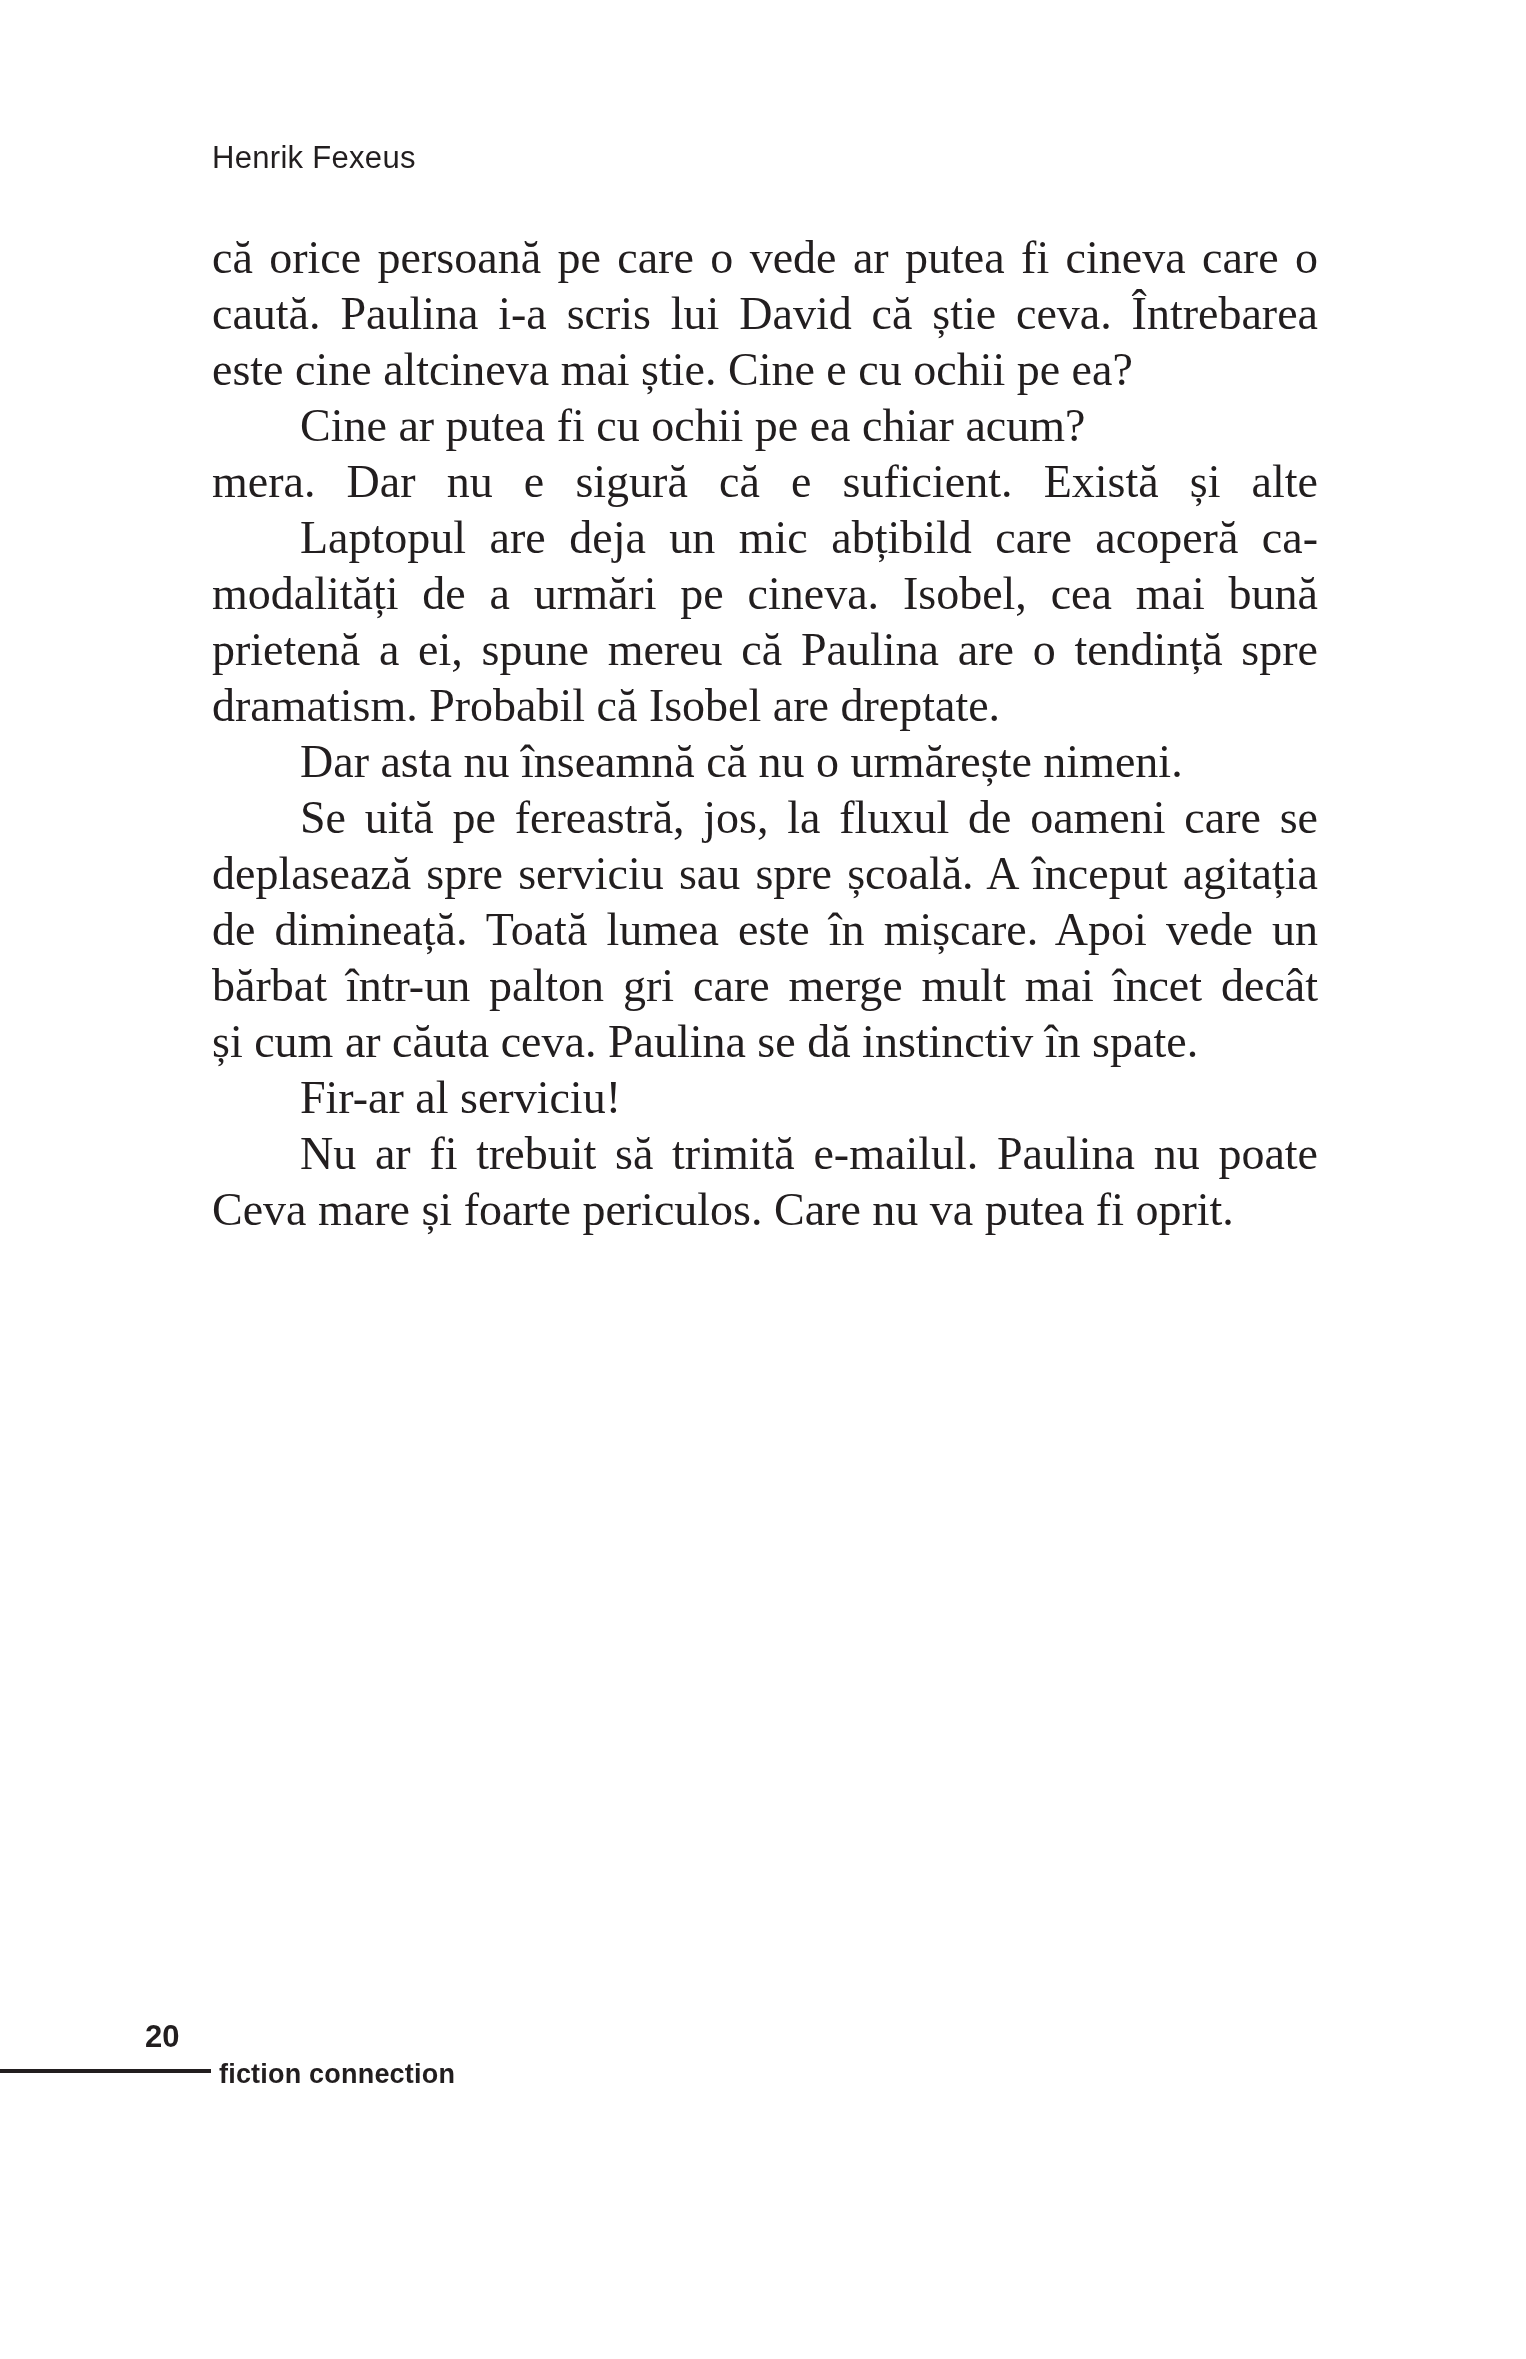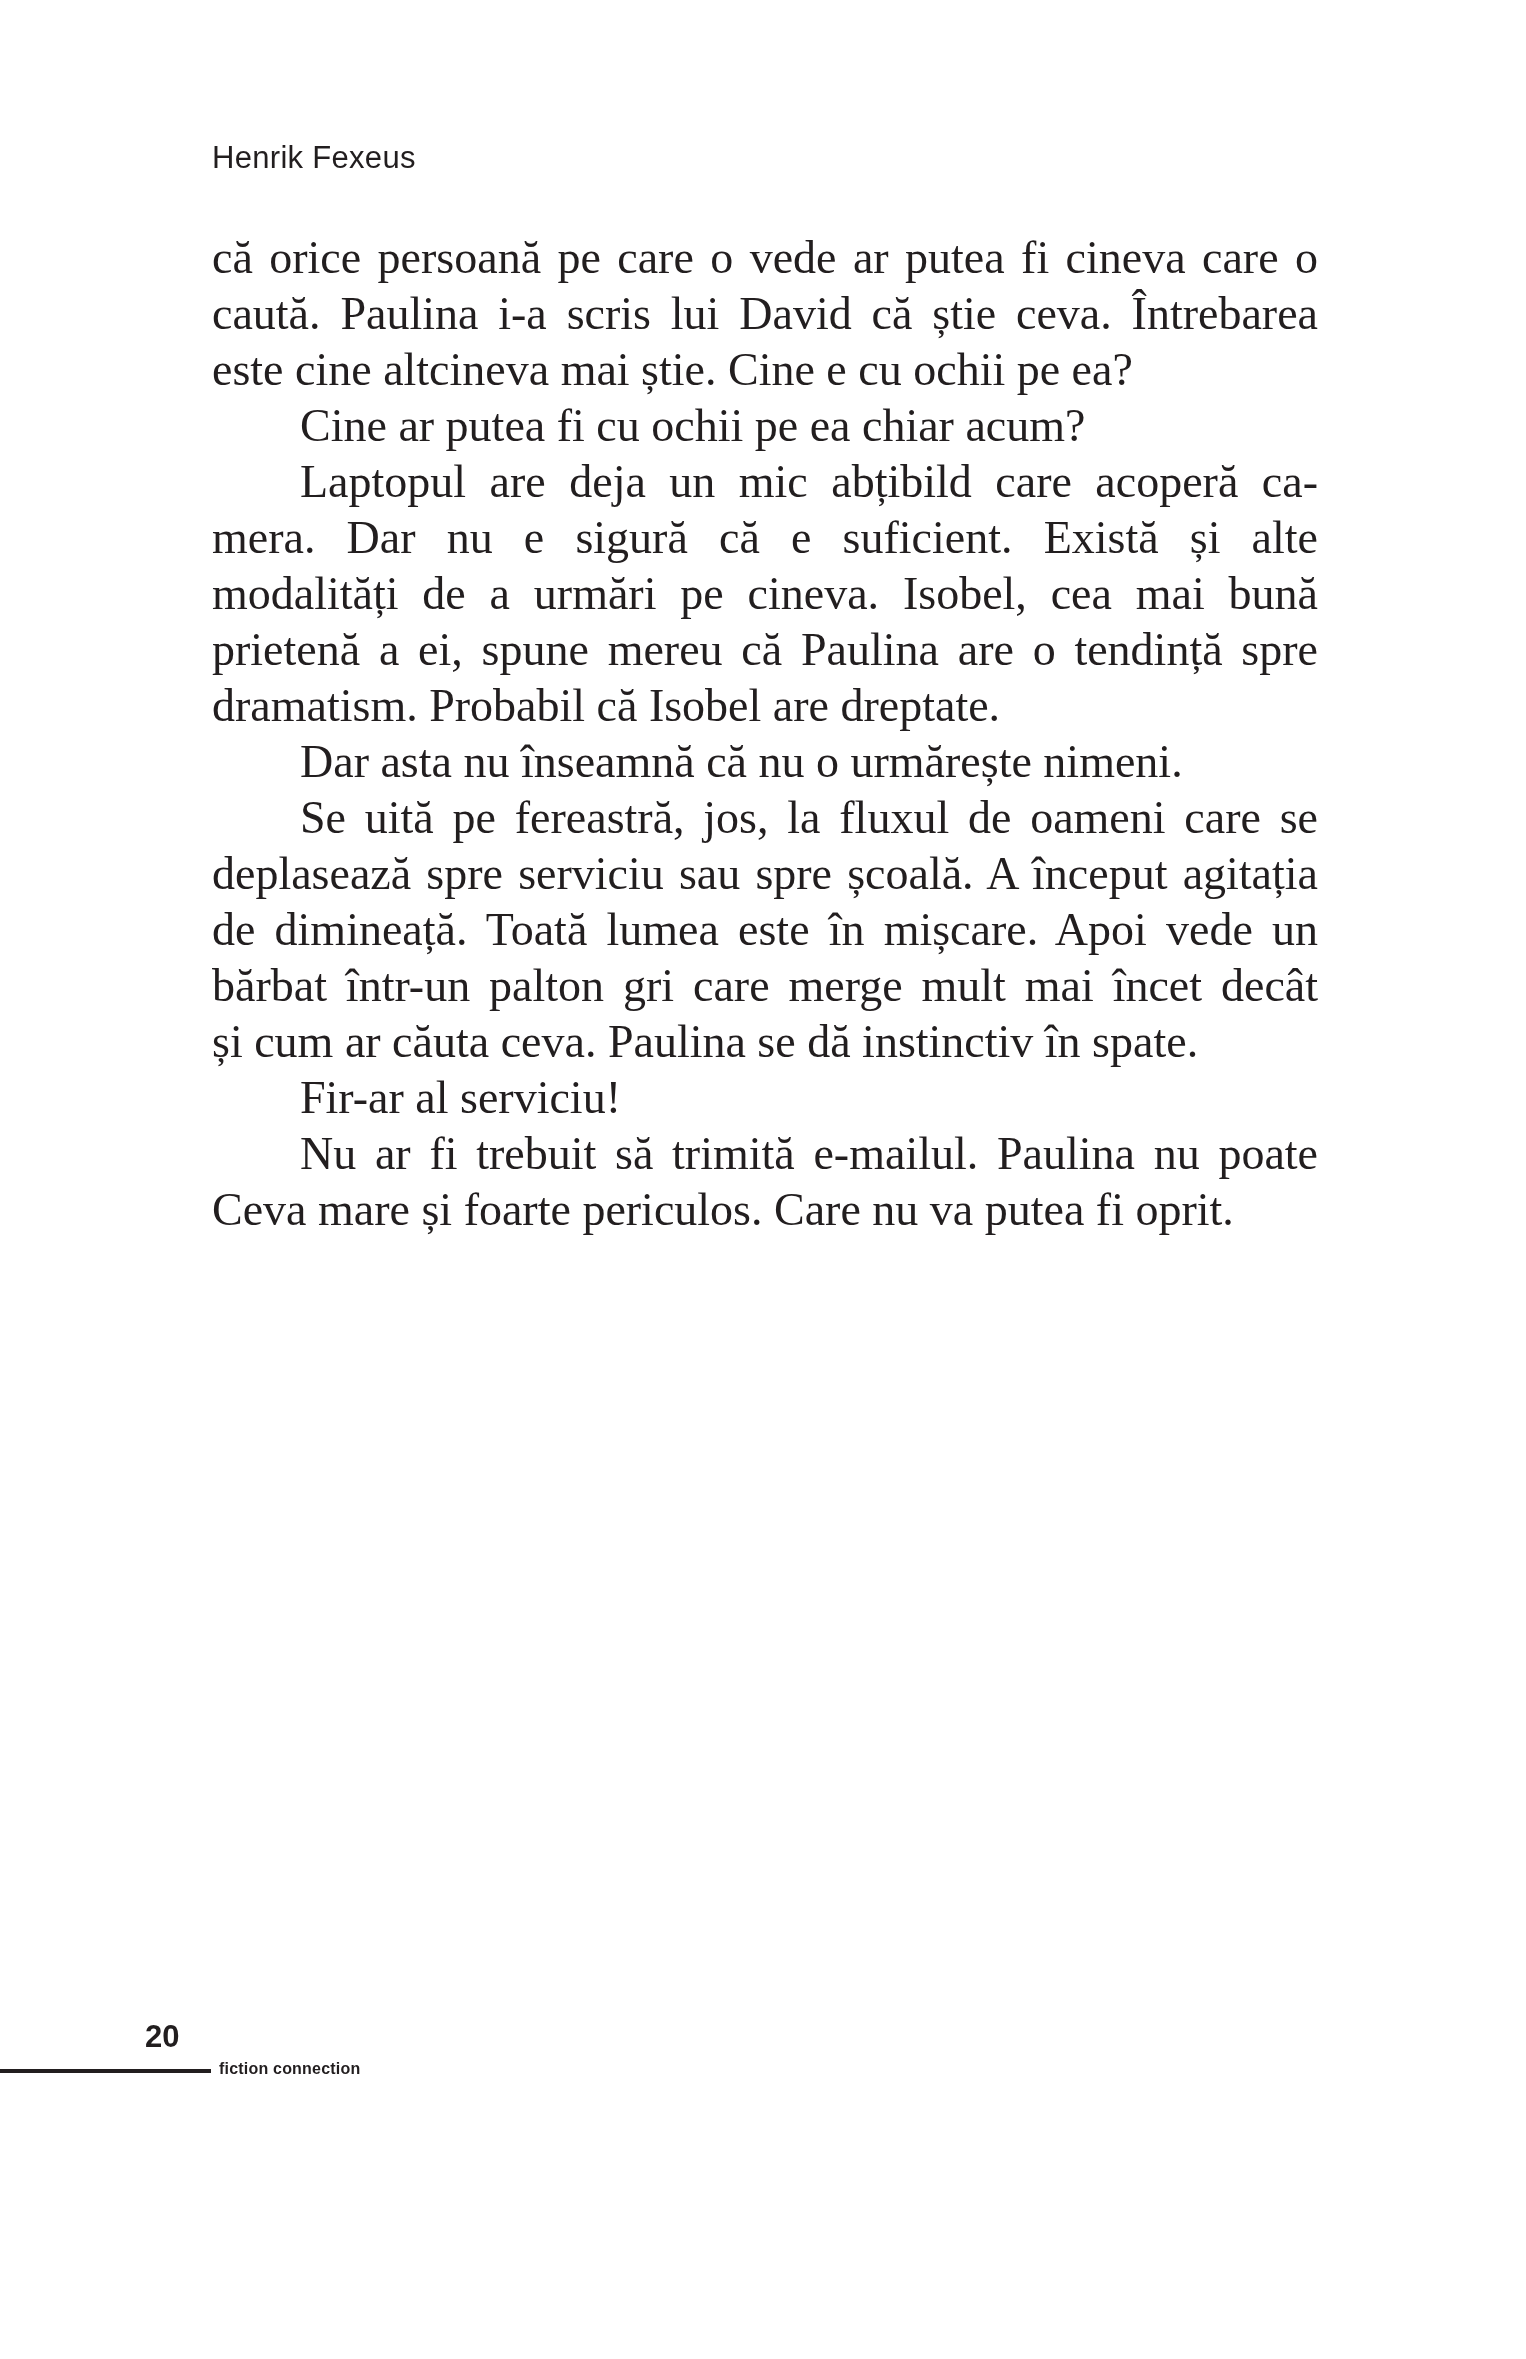"Laptopul are deja un mic" div.line { order: before "mera. Dar nu e sigură" -> after "mera. Dar nu e sigură" }
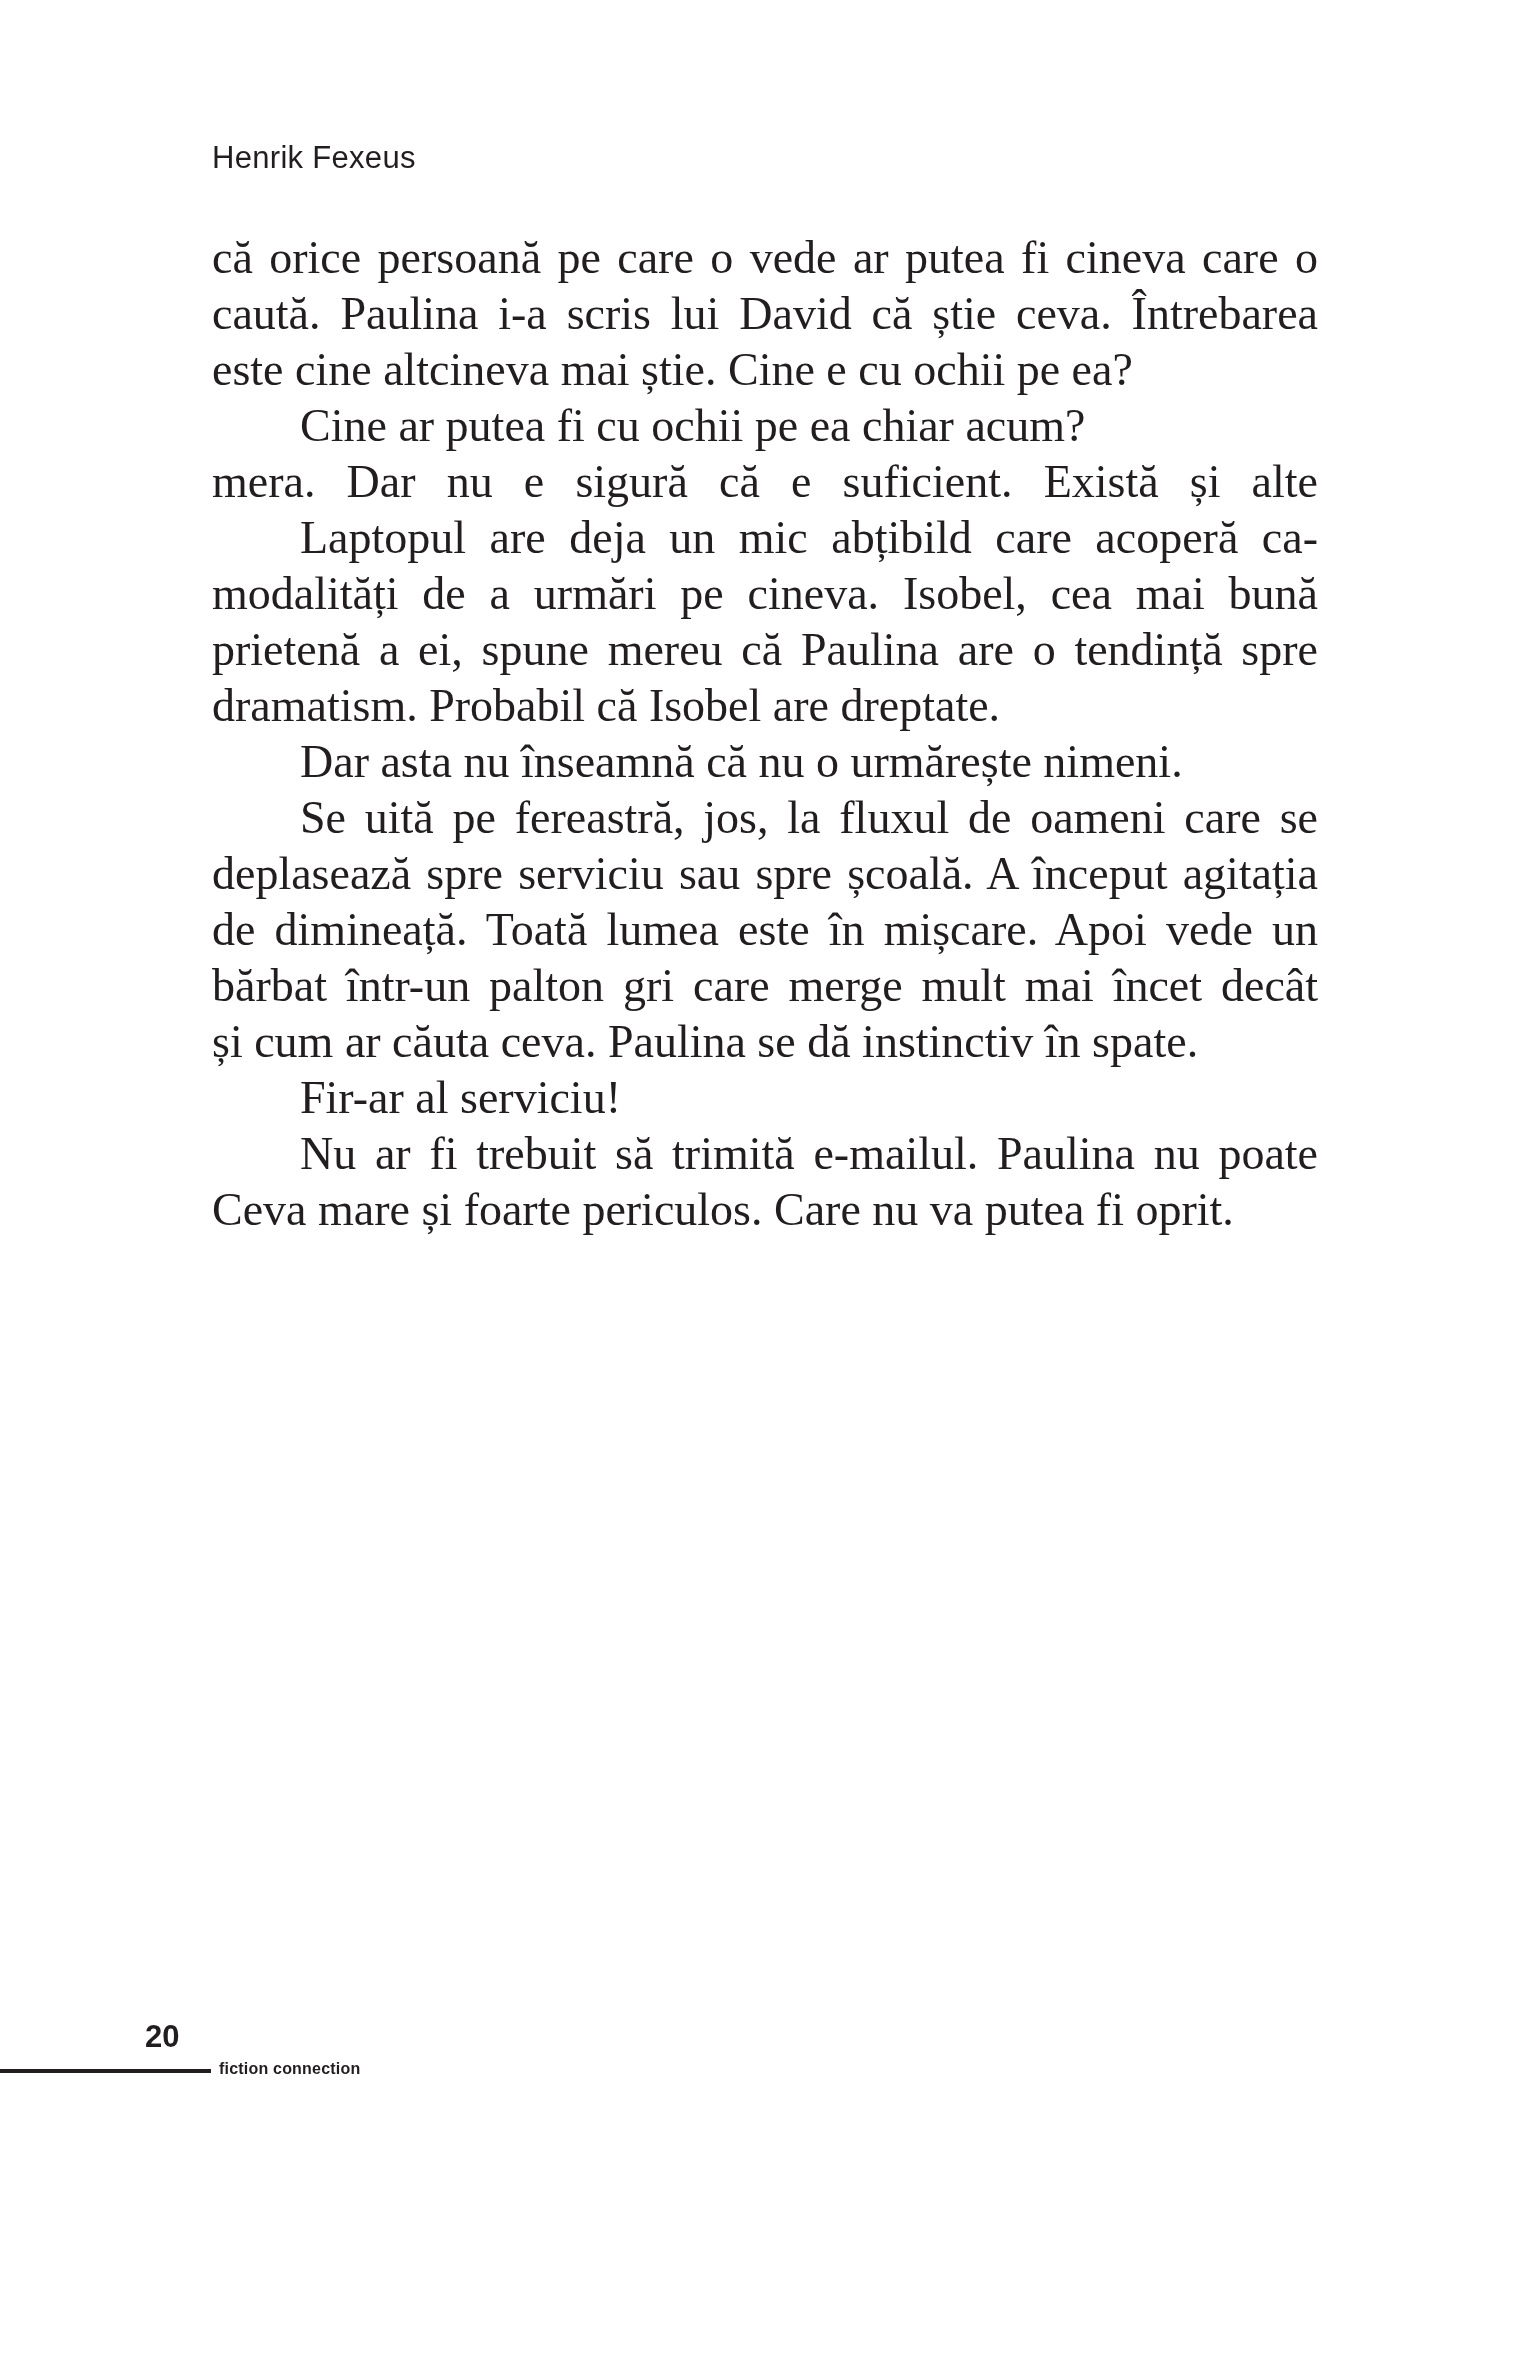"fiction connection" .imprint { font-size: 16px -> 27px }
